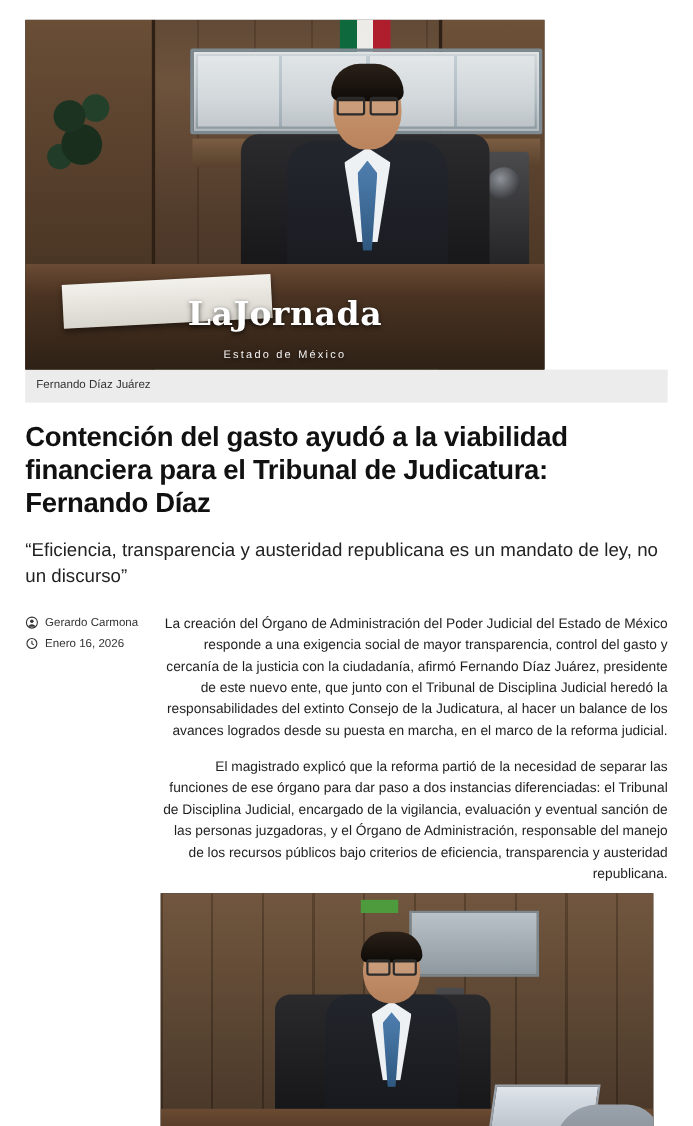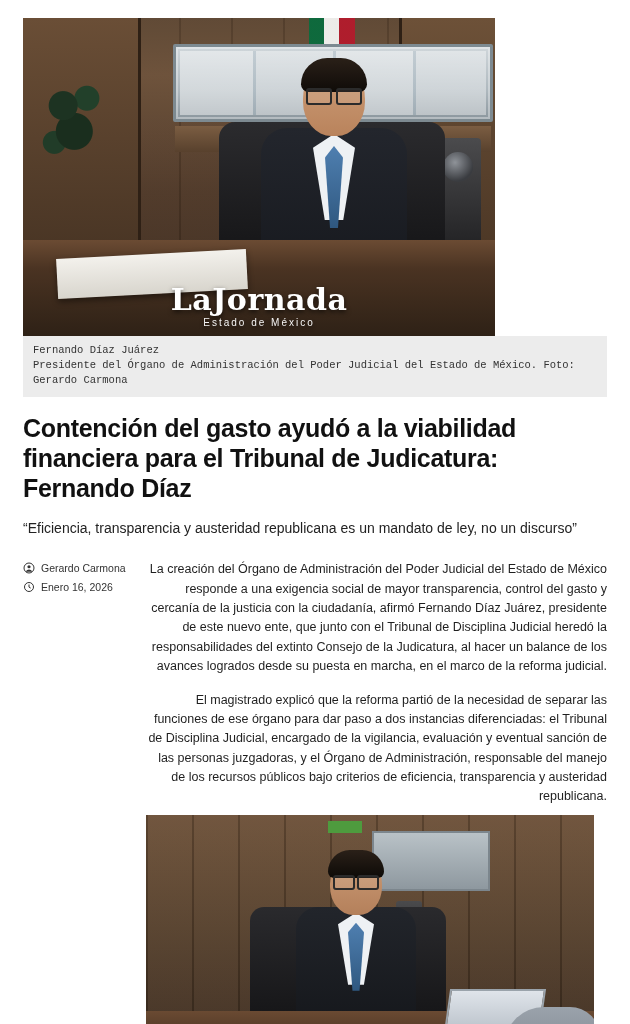"Estado de México" .hero .logo-overlay .lj-sub { margin-top: 2px -> 16px }
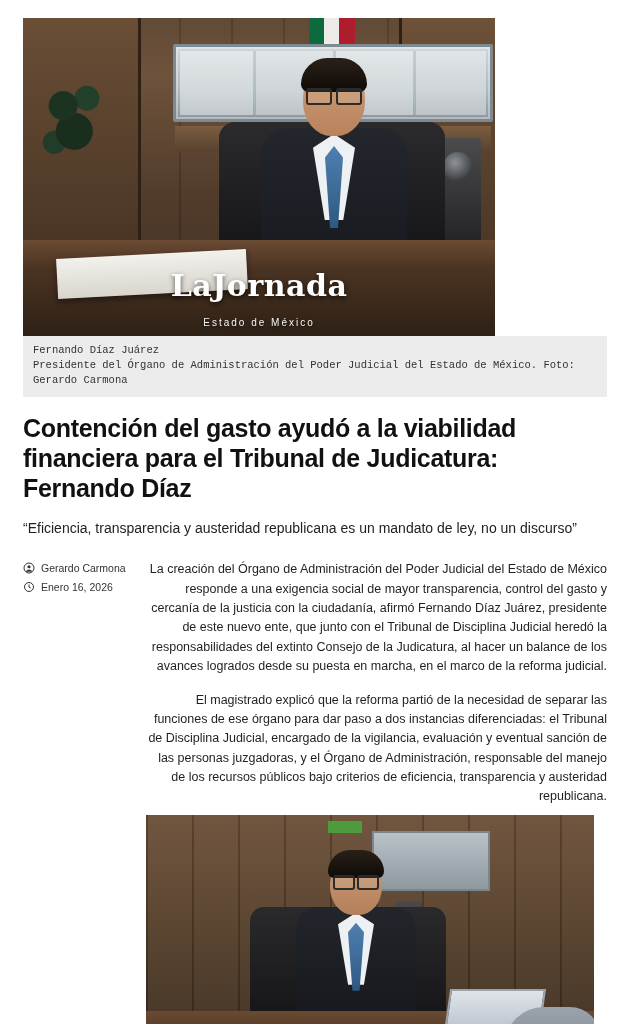"Fernando Díaz Juárez" .caption { font-family: Liberation Mono, monospace -> none }
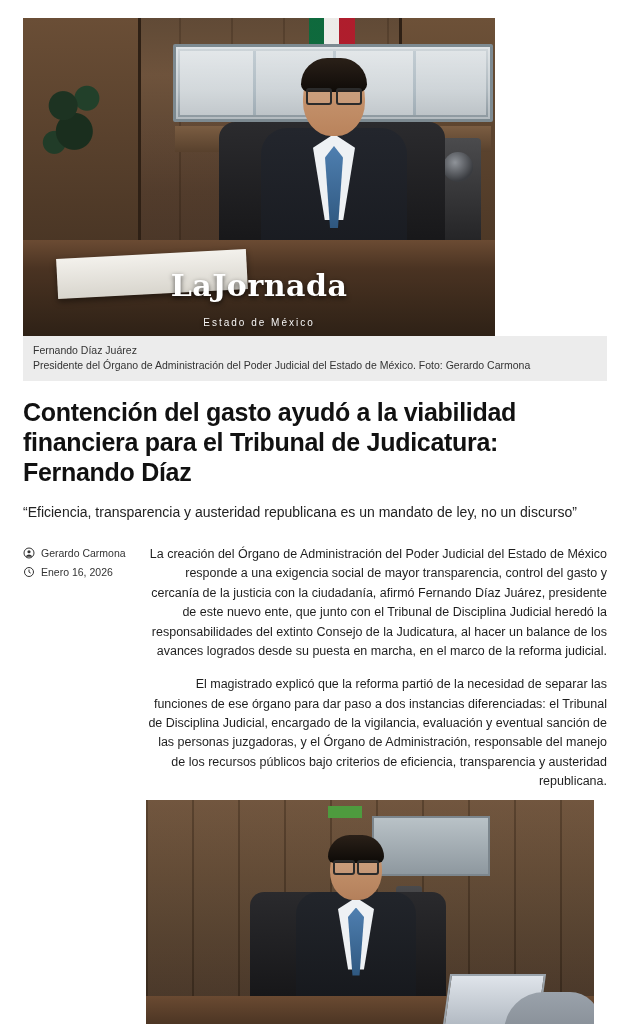"Presidente del Órgano de Administración" div { html: <div>Presidente del Órgano de Administración del Poder Judicial del Estado de México. Foto: Gerardo Carmona</div> -> none }
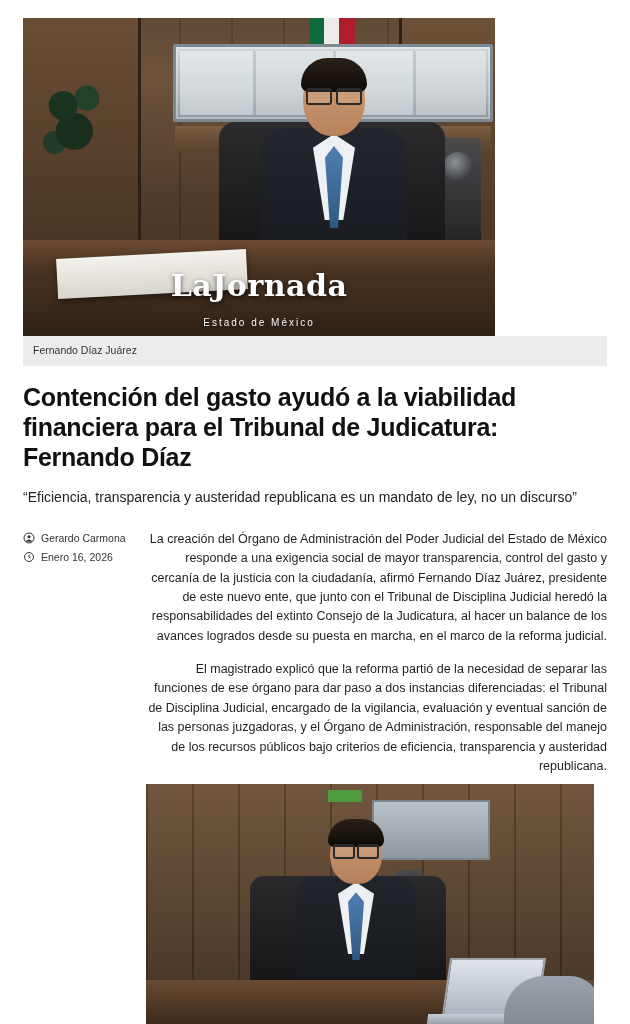"“Eficiencia, transparencia y austeridad" .subhead { font-size: 14px -> 17px }
